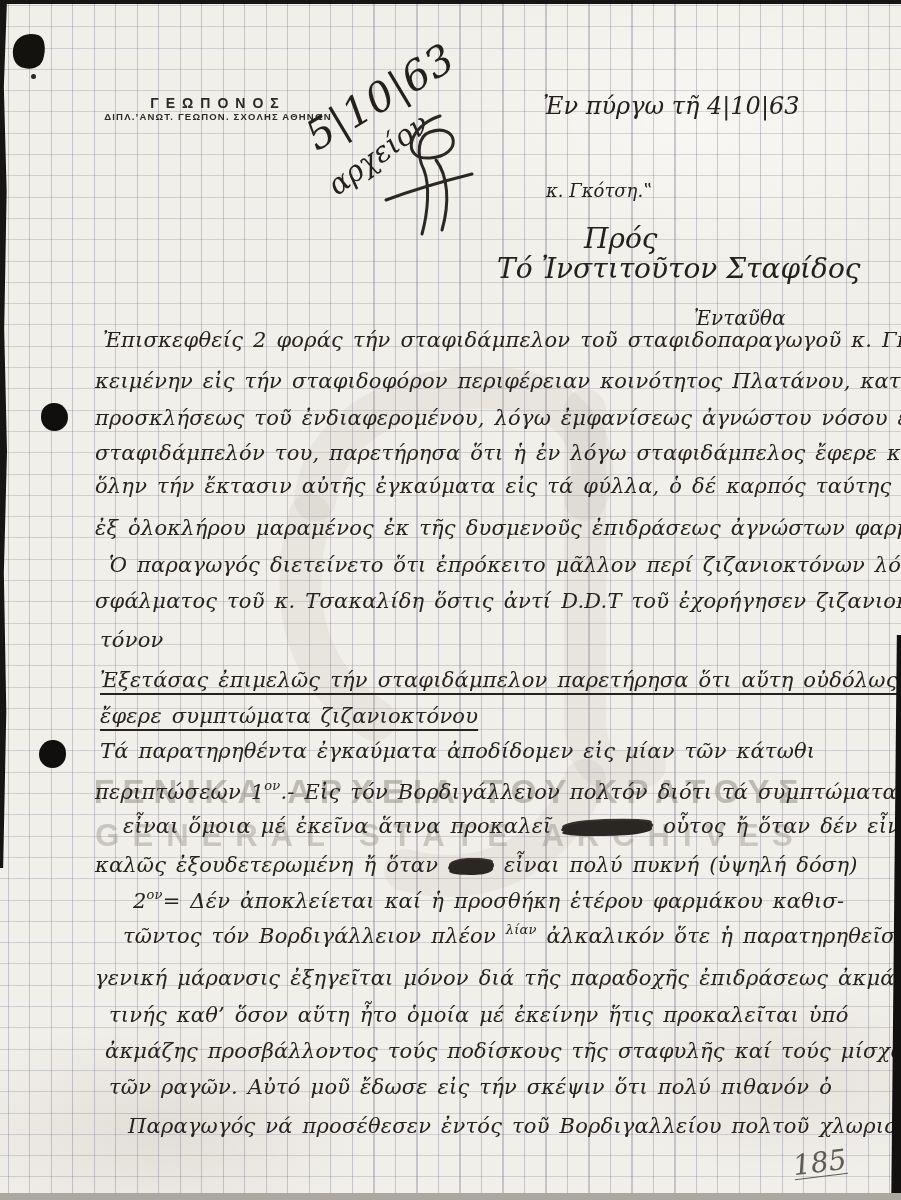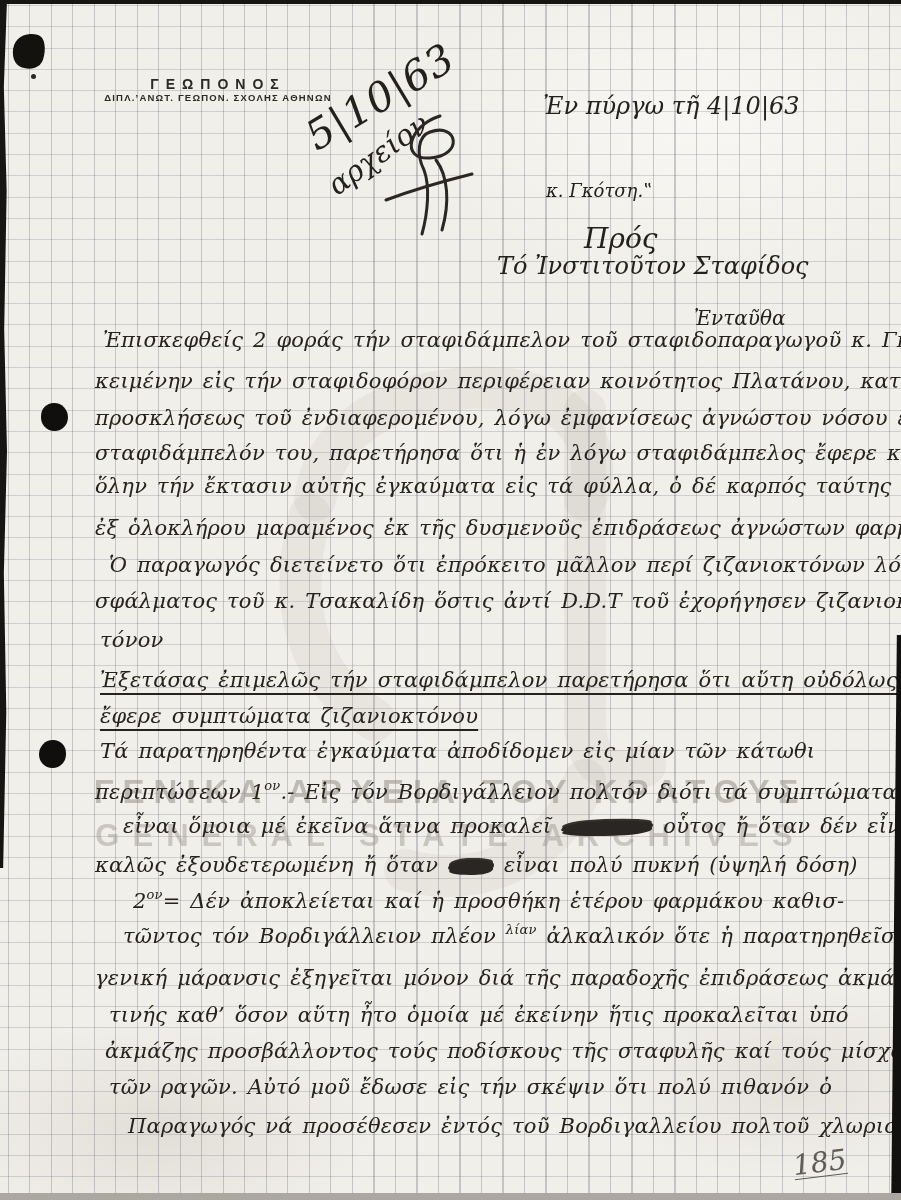"ΓΕΩΠΟΝΟΣ" #lh-title { margin-top: 0 -> 19px }
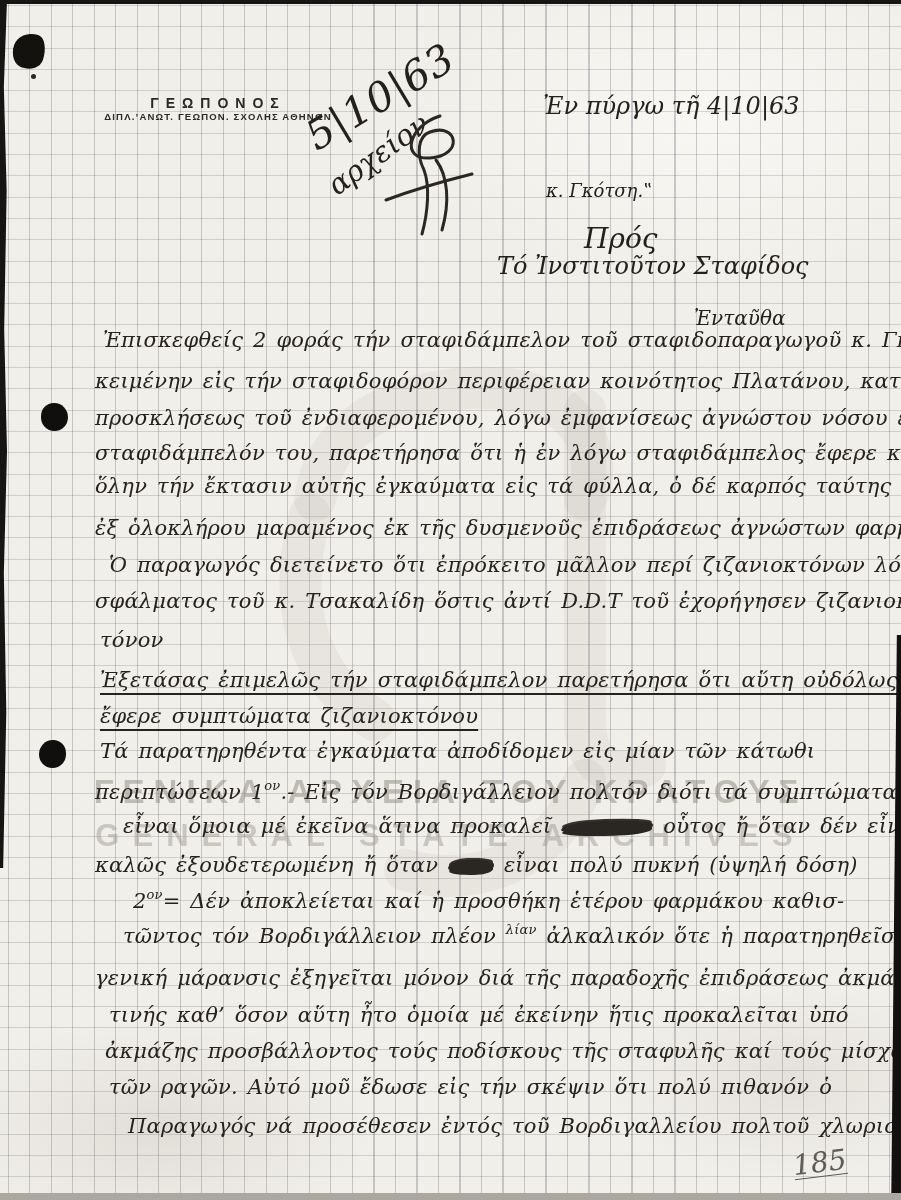"Τό Ἰνστιτοῦτον Σταφίδος" #recipient { font-size: 24px -> 28px }
